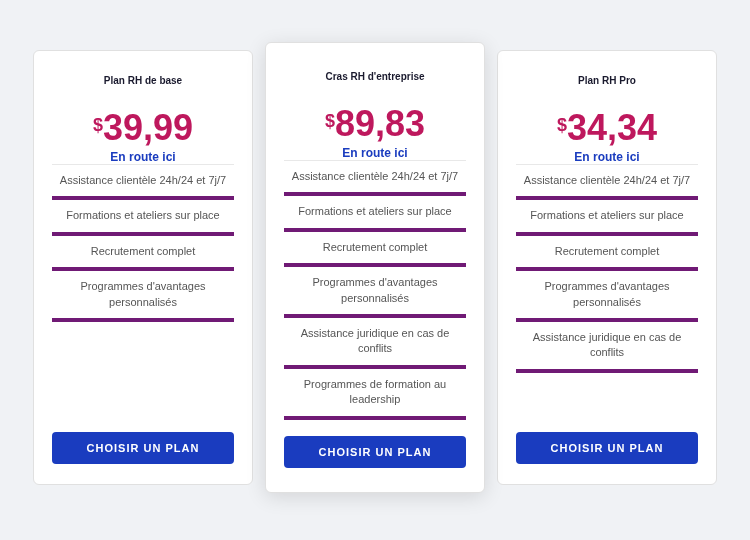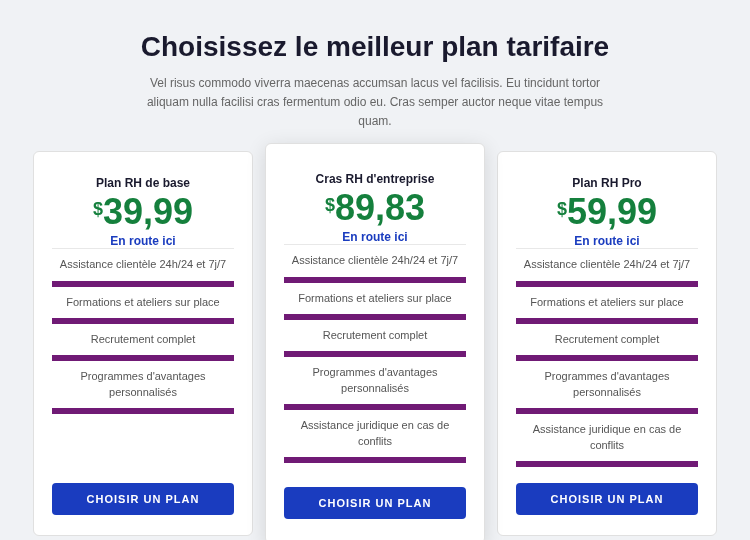"Choisissez le meilleur plan tarifaire" div.header { html: <div> <h1>Choisissez le meilleur plan tarifaire</h1> <p>Vel risus commodo viverra maecenas accumsan lacus vel facilisis. Eu tincidunt tortor aliquam nulla facilisi cras fermentum odio eu. Cras semper auctor neque vitae tempus quam.</p> </div> -> none }
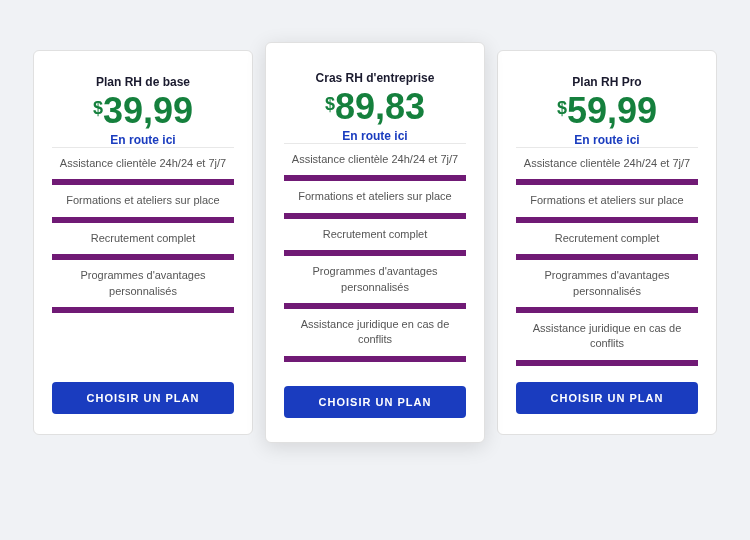"Plan RH de base" .plan-name { font-size: 12px -> 10px; margin-bottom: 4px -> 24px }
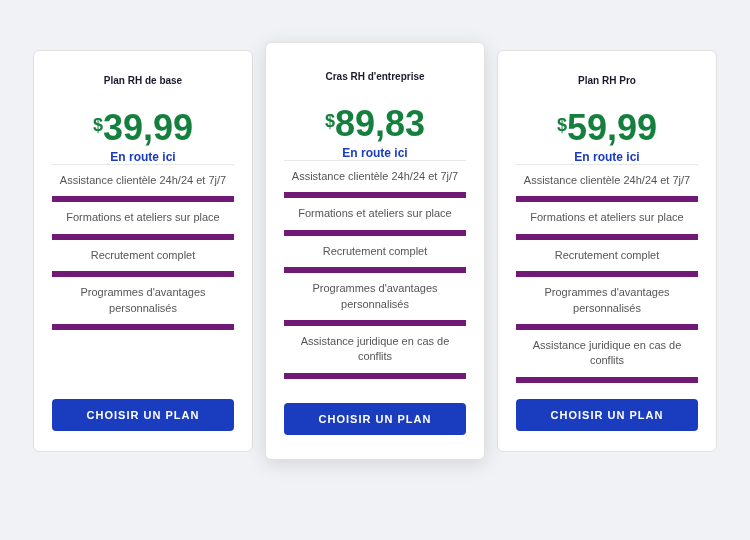"$39,99" .plan-price { color: #15803d -> #be185d }
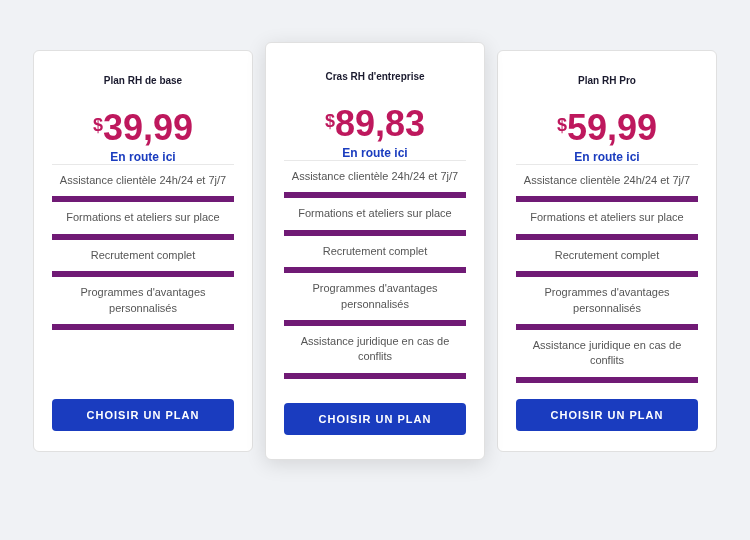"59,99" span { text: 59,99 -> 34,34 }
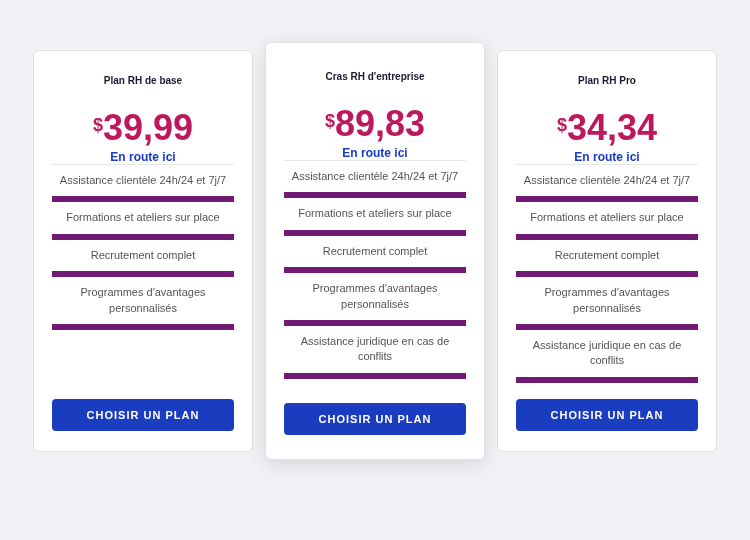"Assistance clientèle 24h/24 et 7j/7" .feature-item { border-bottom: 6px solid #701a75 -> 4px solid #701a75 }
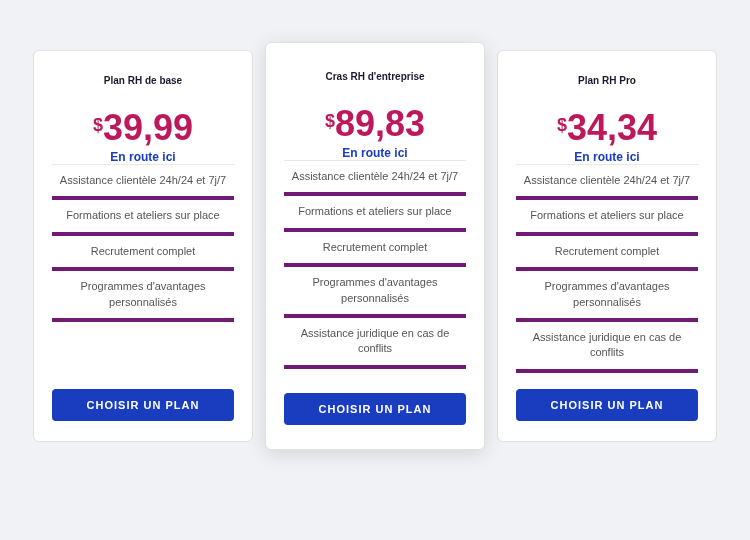"Programmes de formation au leadership" div.feature-item { html: none -> <div>Programmes de formation au leadership</div> }
